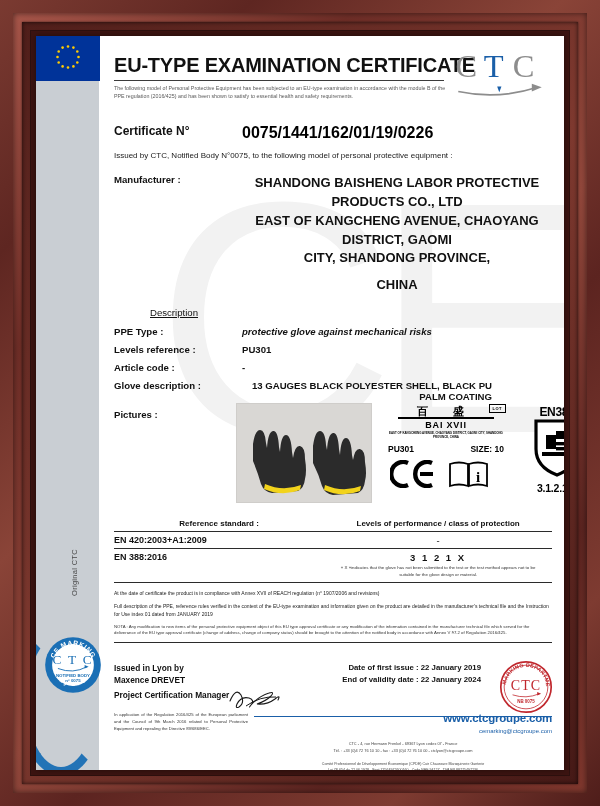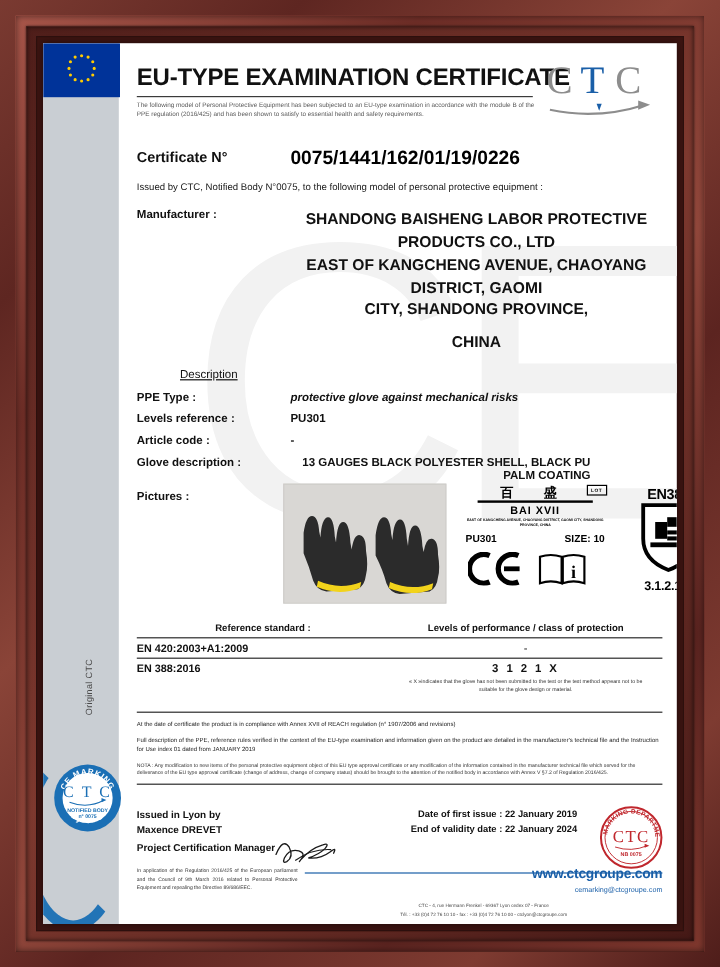"EN 388:2016" .std-row.last { padding-bottom: 15px -> 4px }
